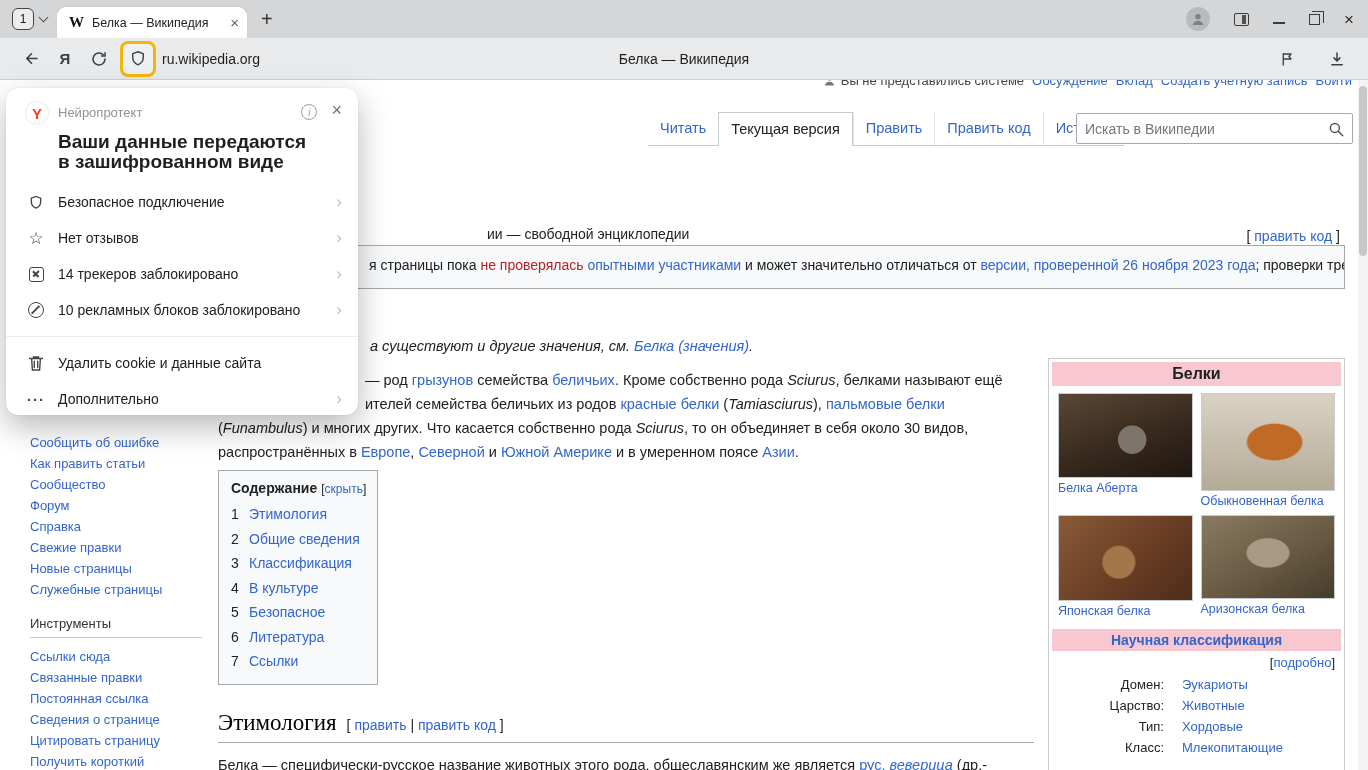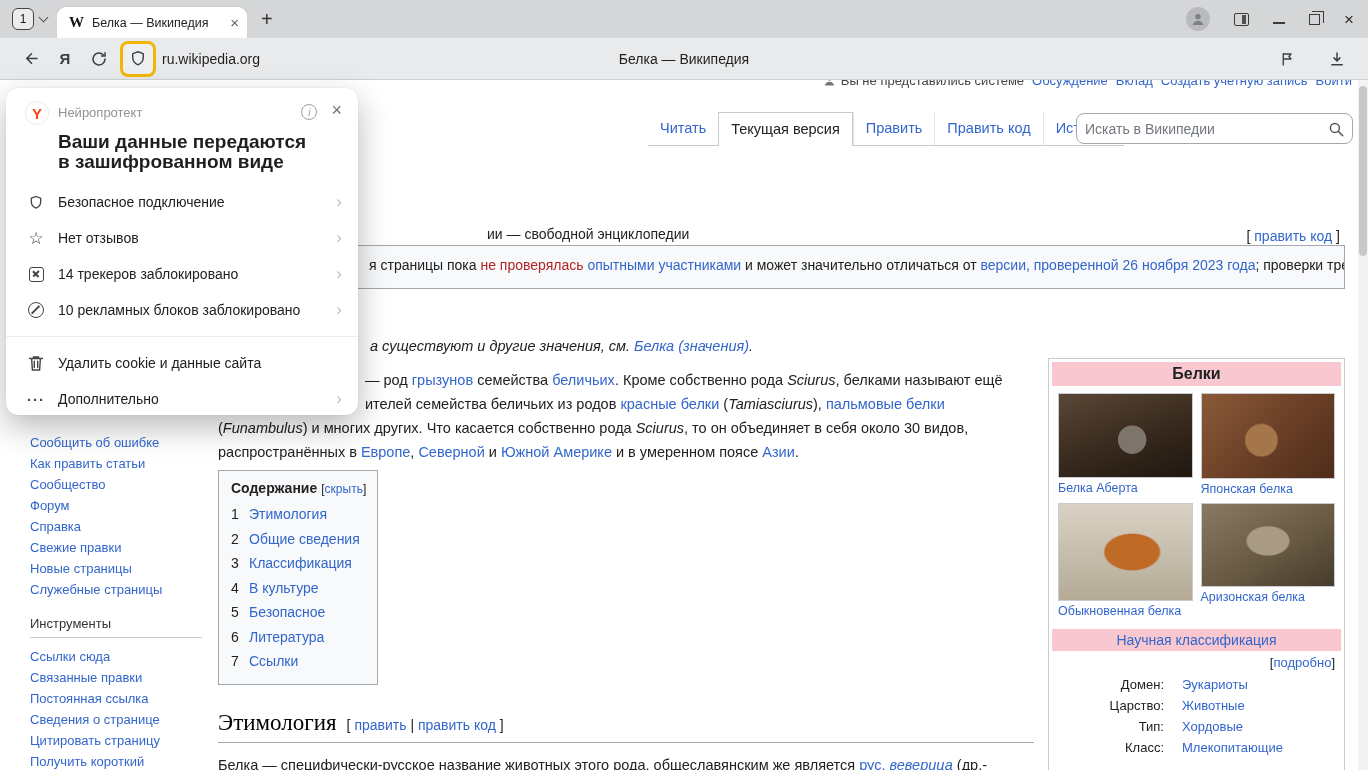"Искать в Википедии" .wsearch { border-radius: 8px -> 2px }
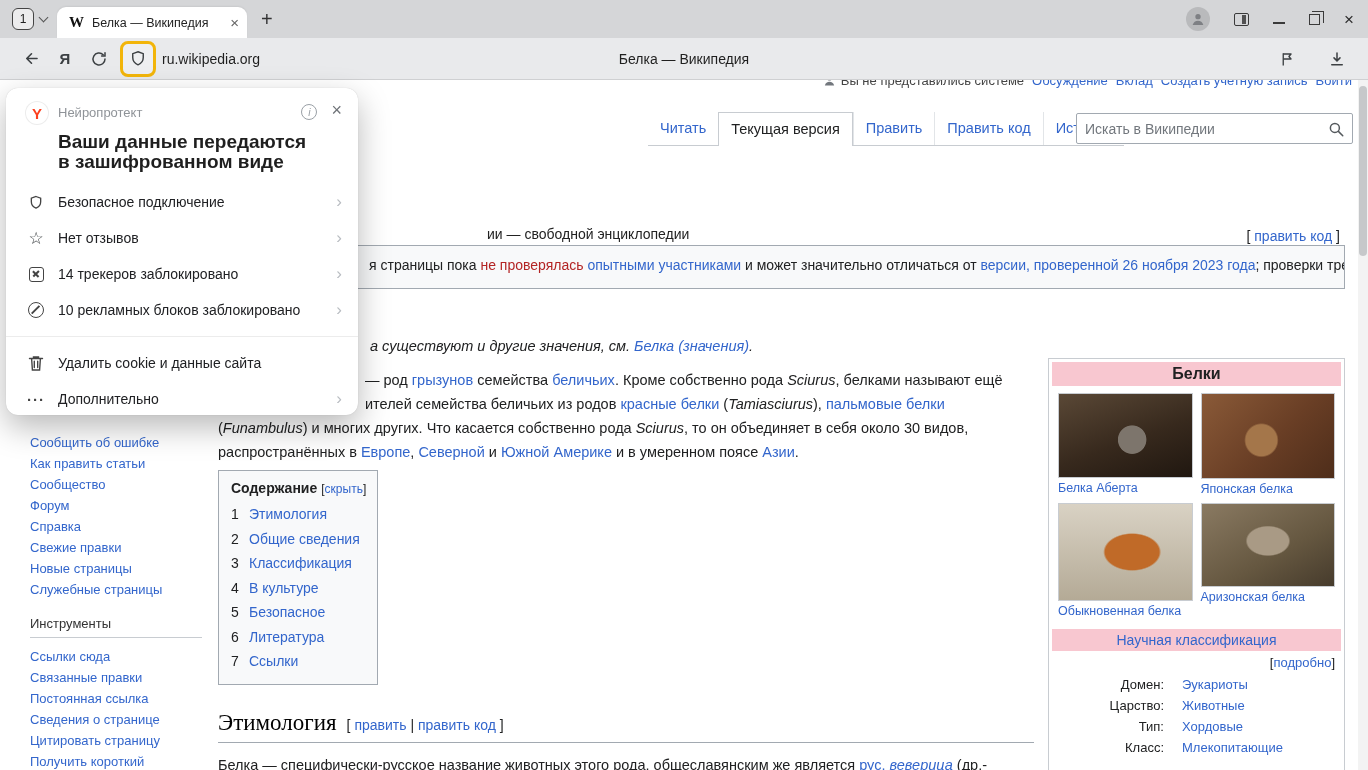"Японская белка" div.ib-cell { order: before "Обыкновенная белка" -> after "Обыкновенная белка" }
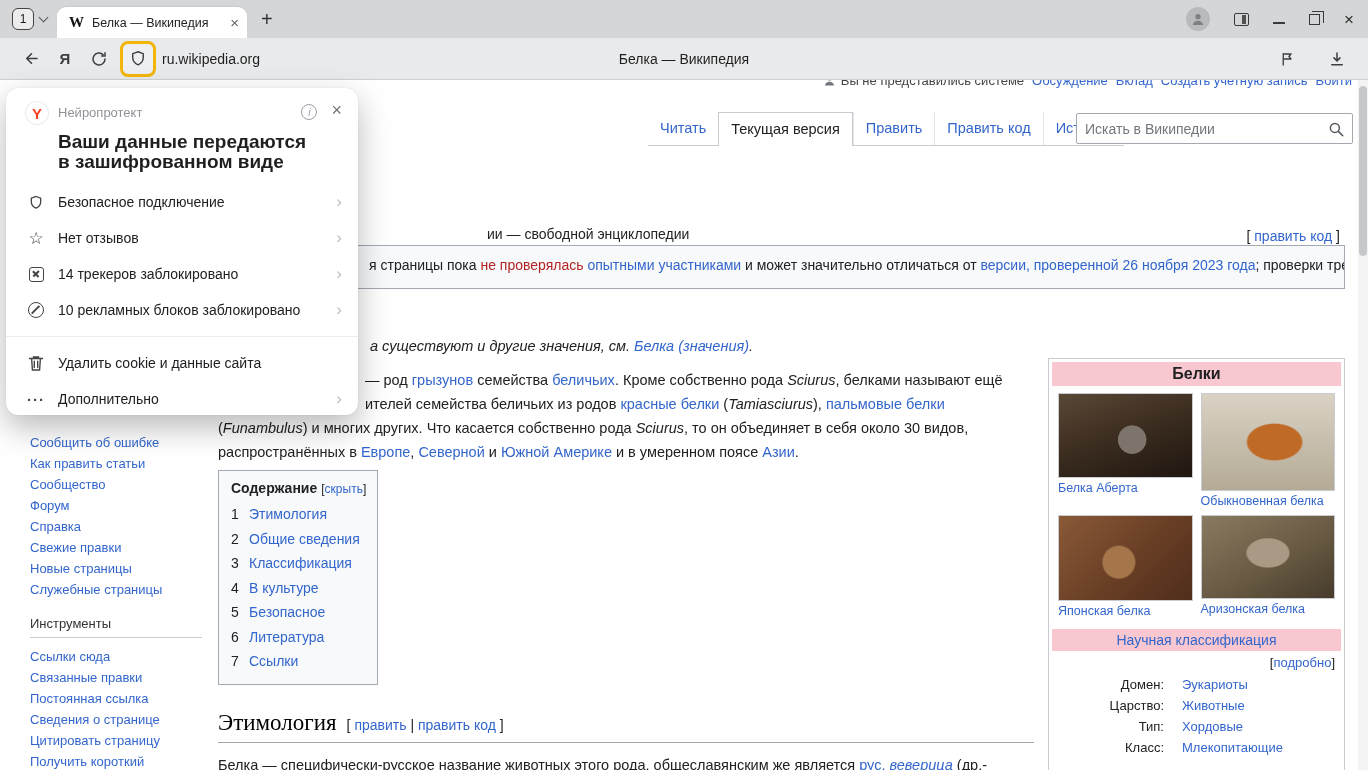"Научная классификация" .ib-sci { font-weight: normal -> bold }
